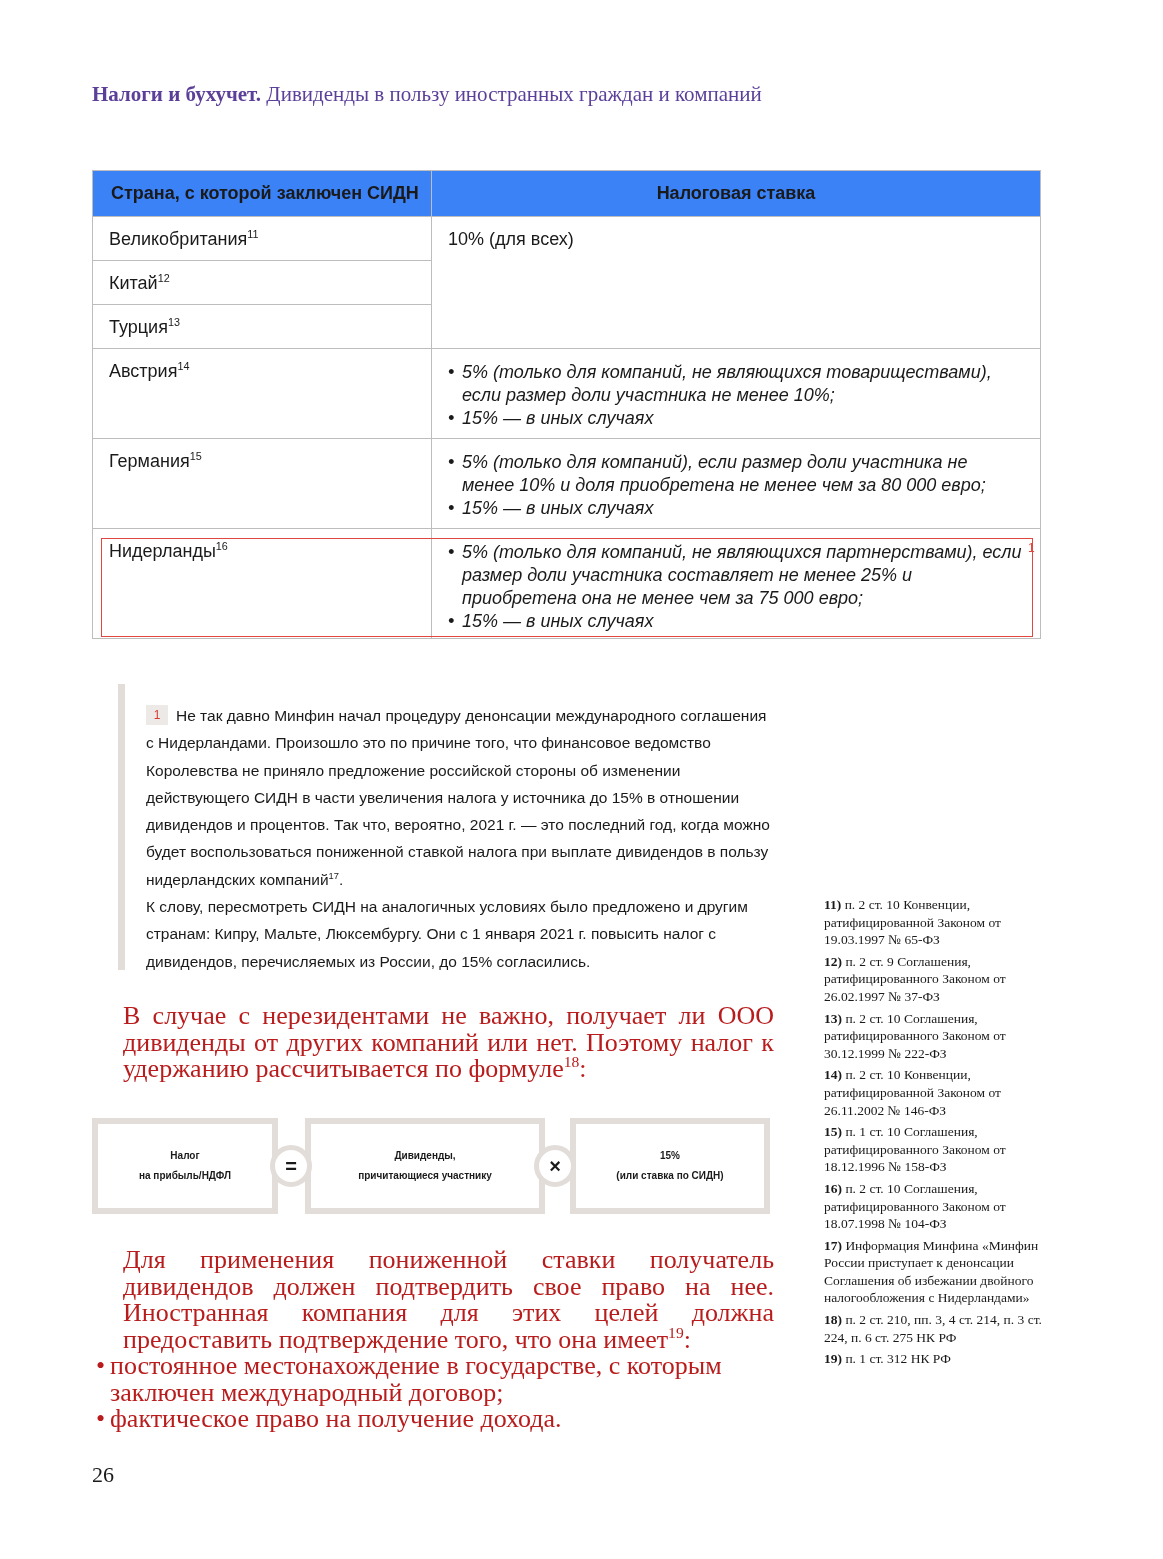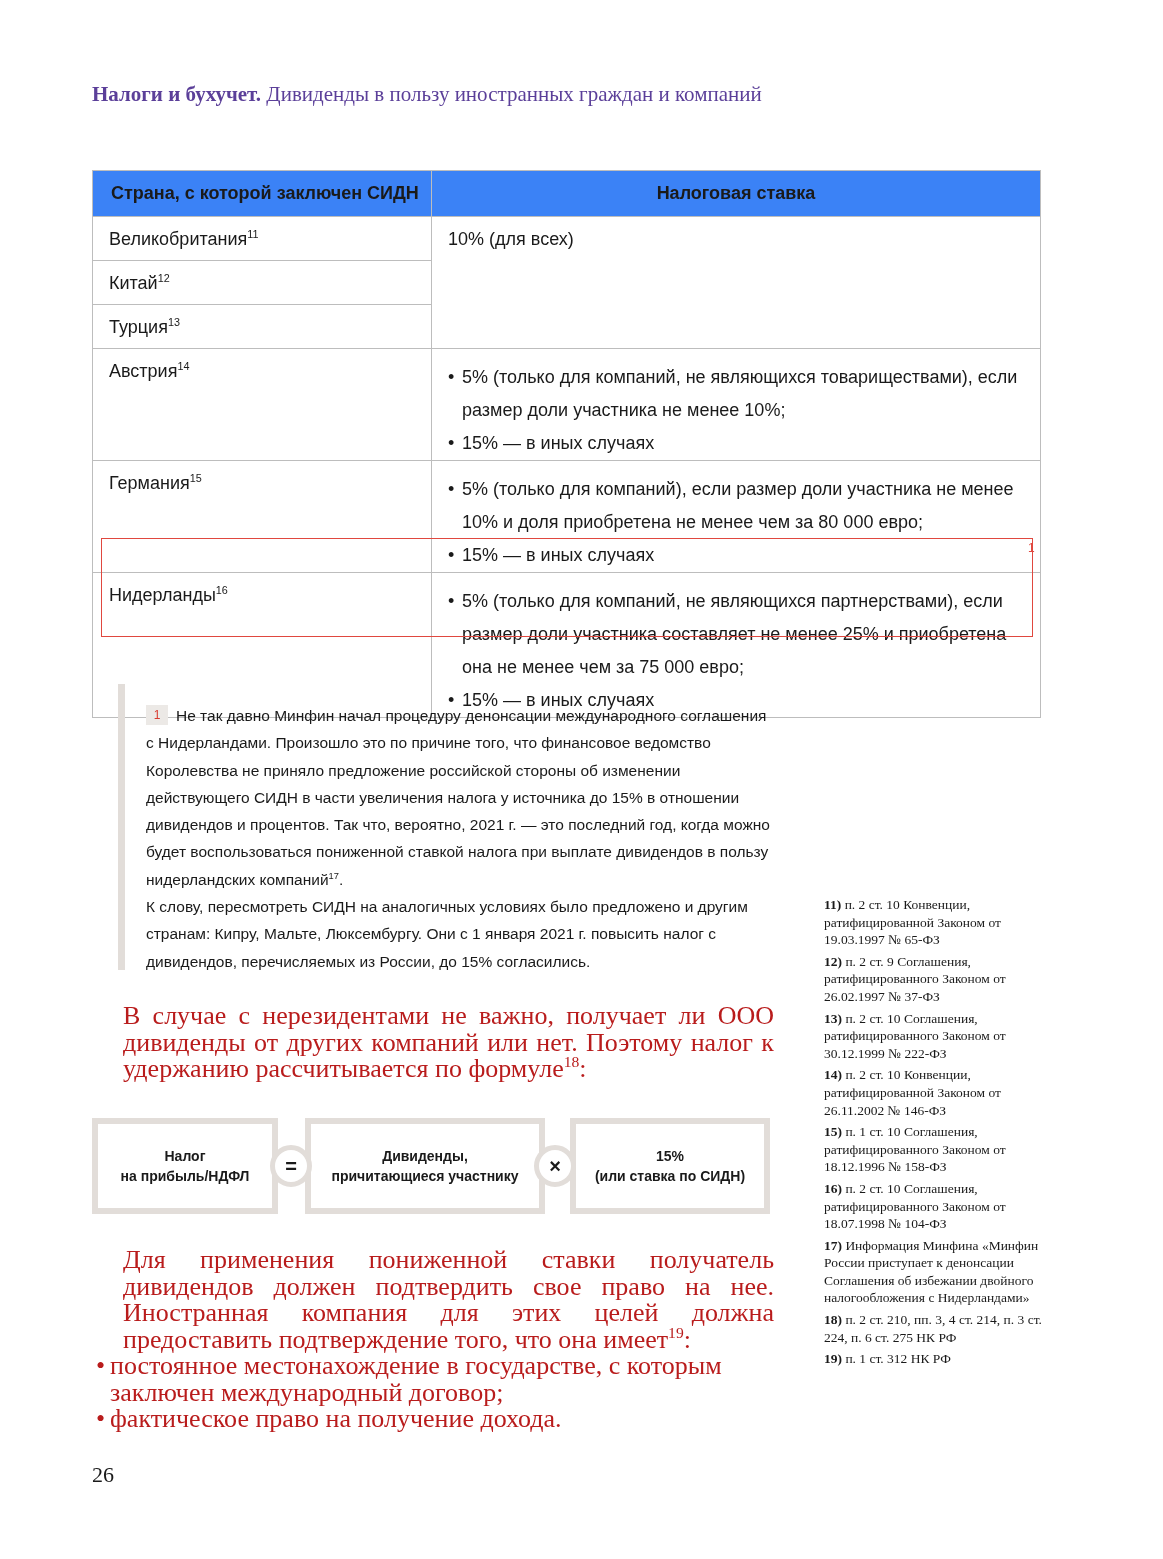"5% (только для компаний, не" .bullets { font-style: none -> italic; line-height: 33px -> 23px }
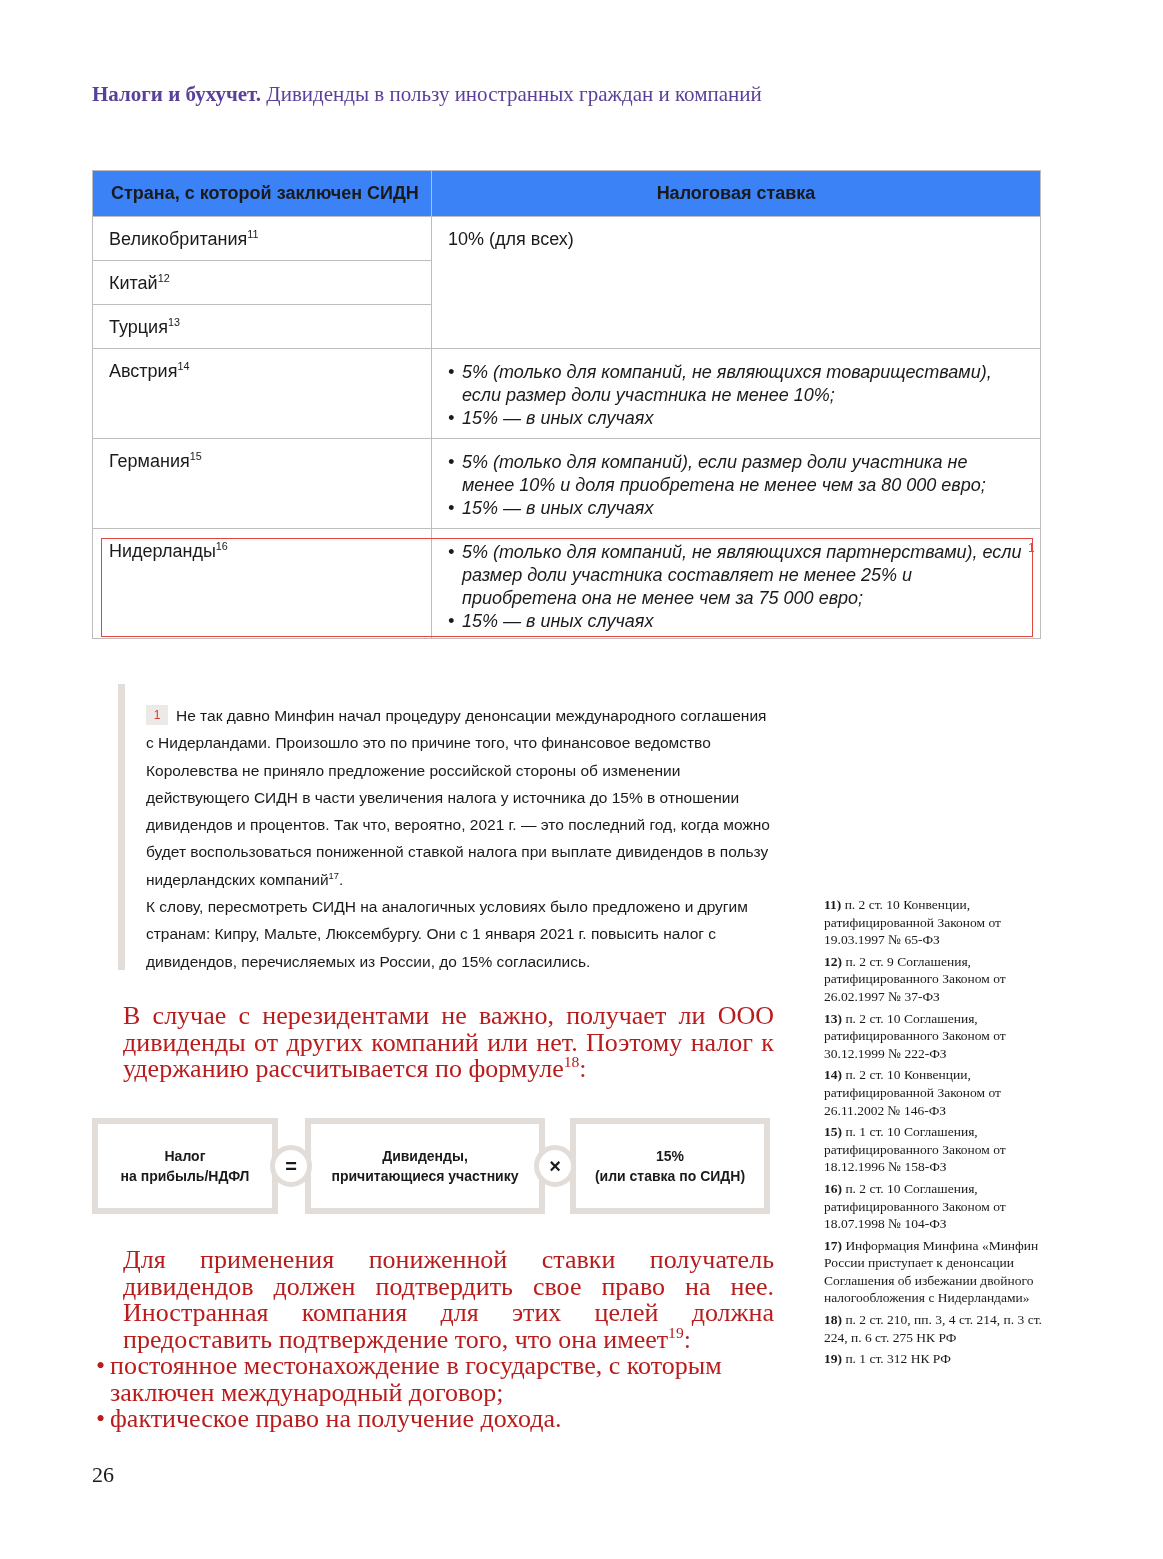"Налог" .f-box { font-size: 14px -> 10px }
